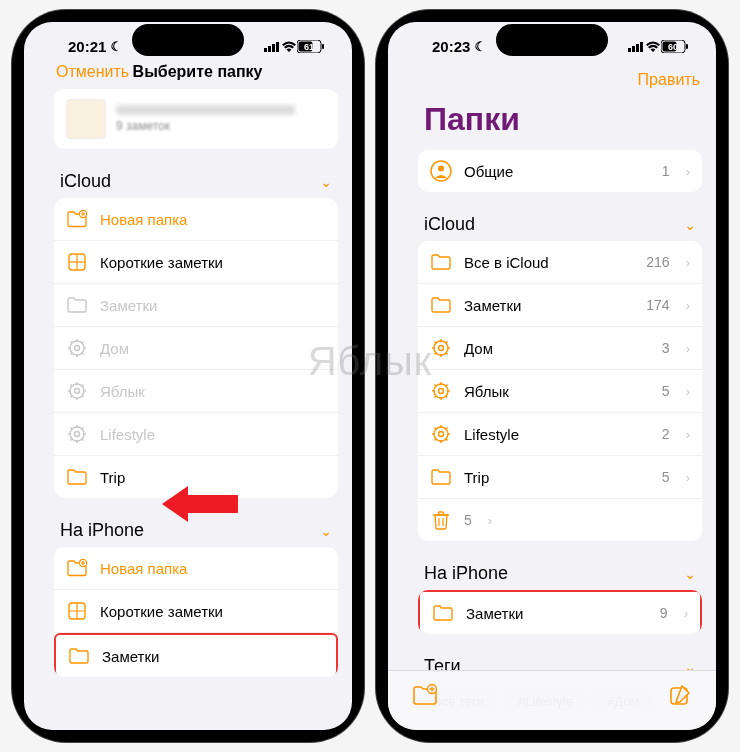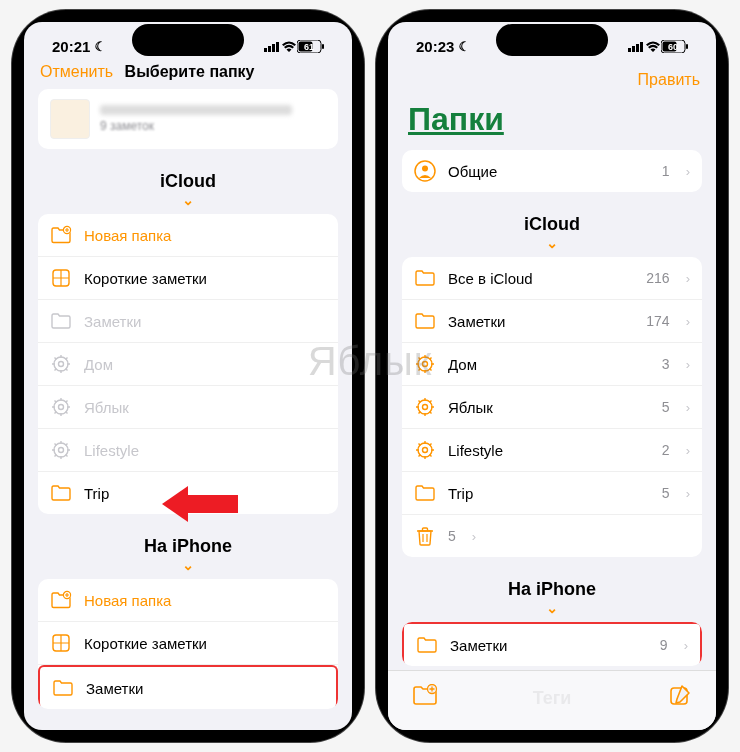"20:21" .screen { border-radius: 18px -> 28px; padding-left: none -> 16px }
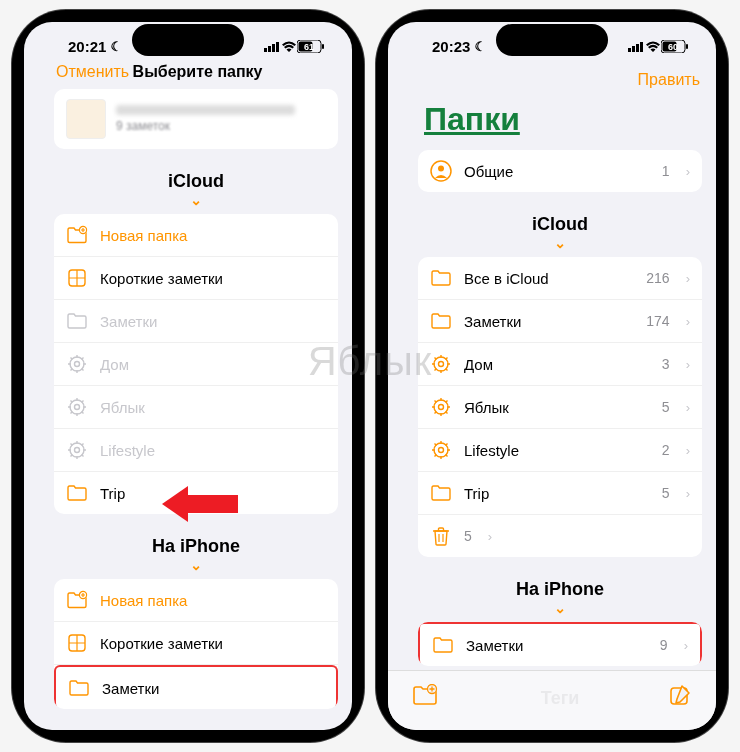"Папки" .big-title { color: #15803d -> #701a75; text-decoration: underline -> none }
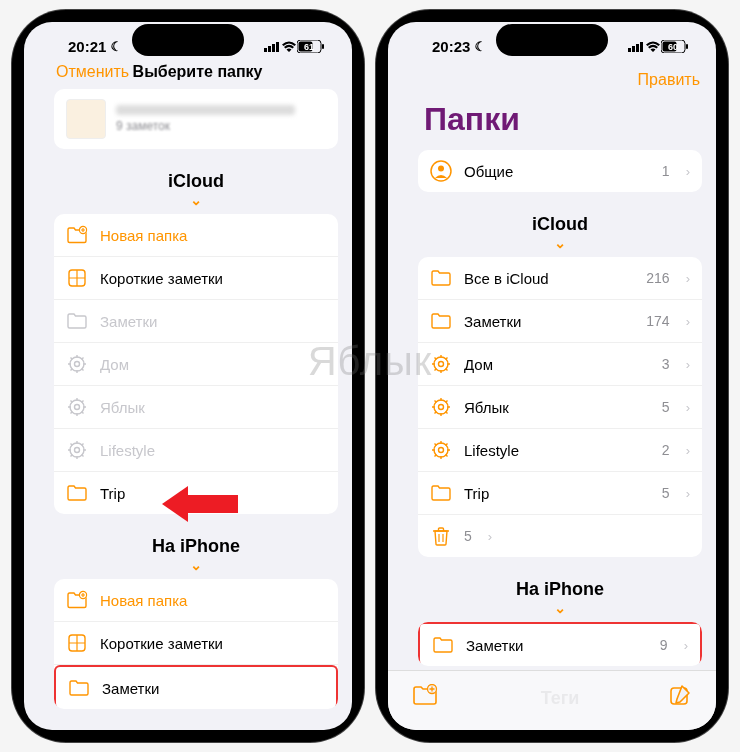"iCloud" .section-header { flex-direction: column -> none; font-weight: 700 -> 400 }
